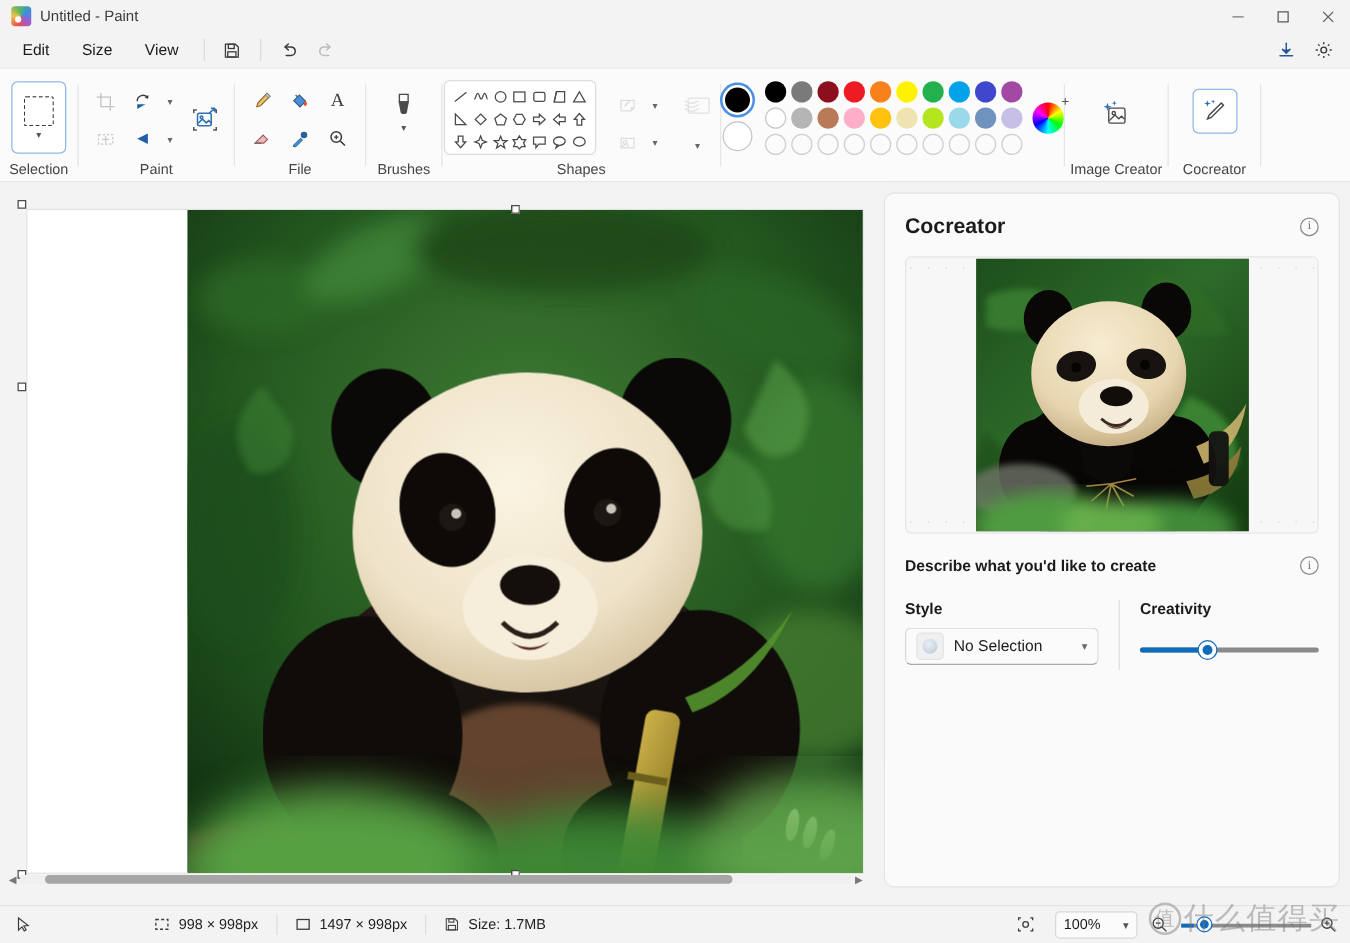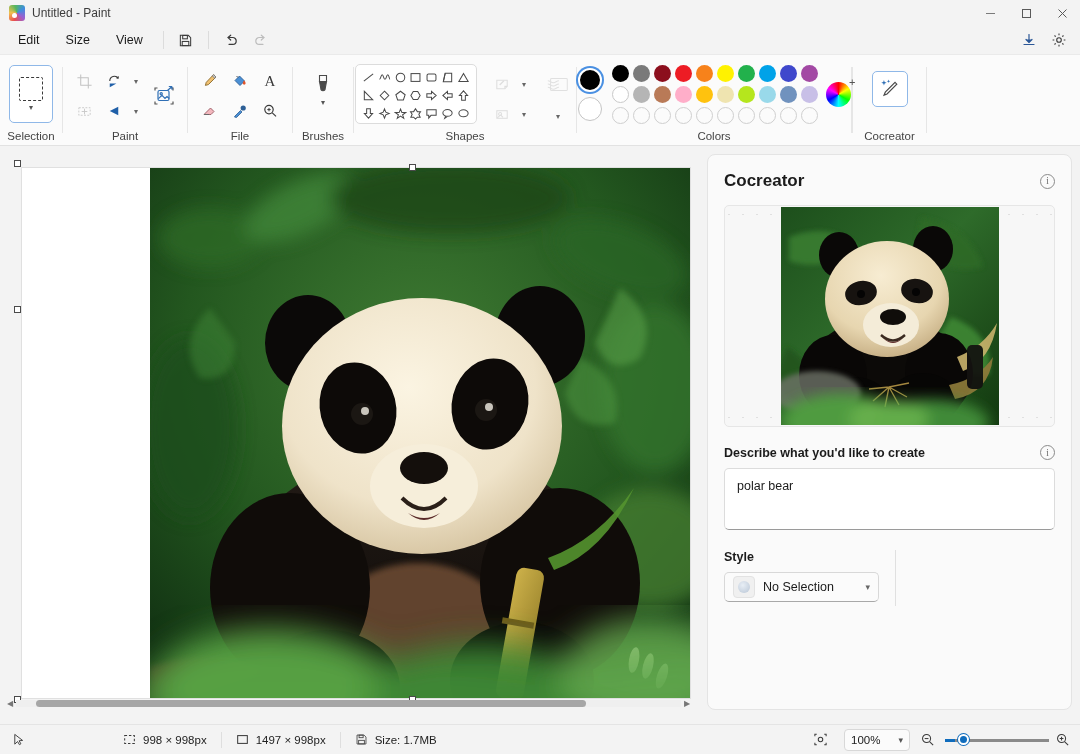"Colors" div.grp-label { html: <div>Colors</div> -> none }
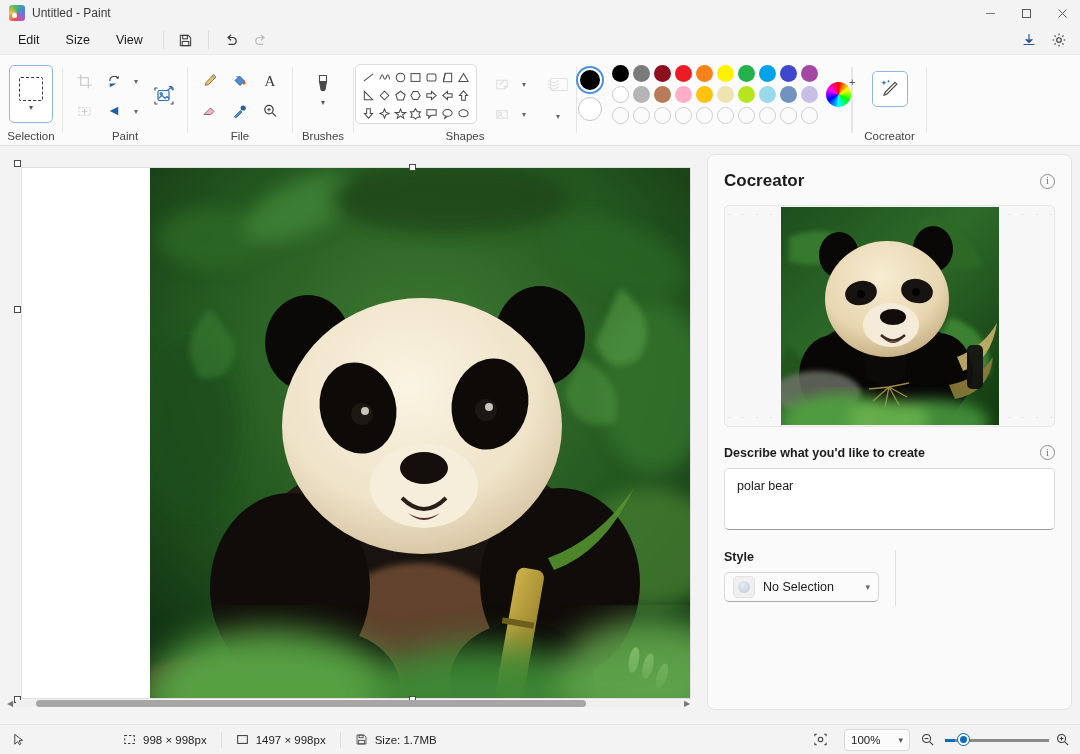"Image Creator" div.grp { html: none -> <div> <div> <div> <svg> <rect></rect> <circle></circle> <path></path> <path></path> <path></path> </svg> </div> </div> <div>Image Creator</div> </div> }
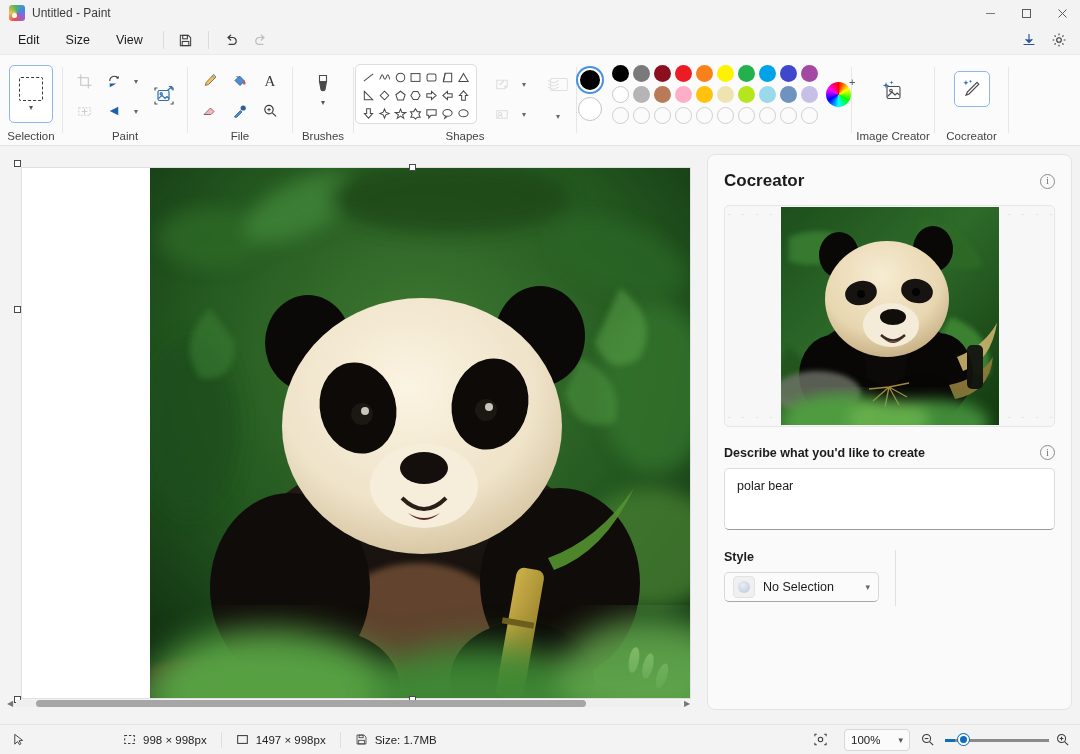"polar bear" div.promptbox { html: <div>polar bear</div> -> none }
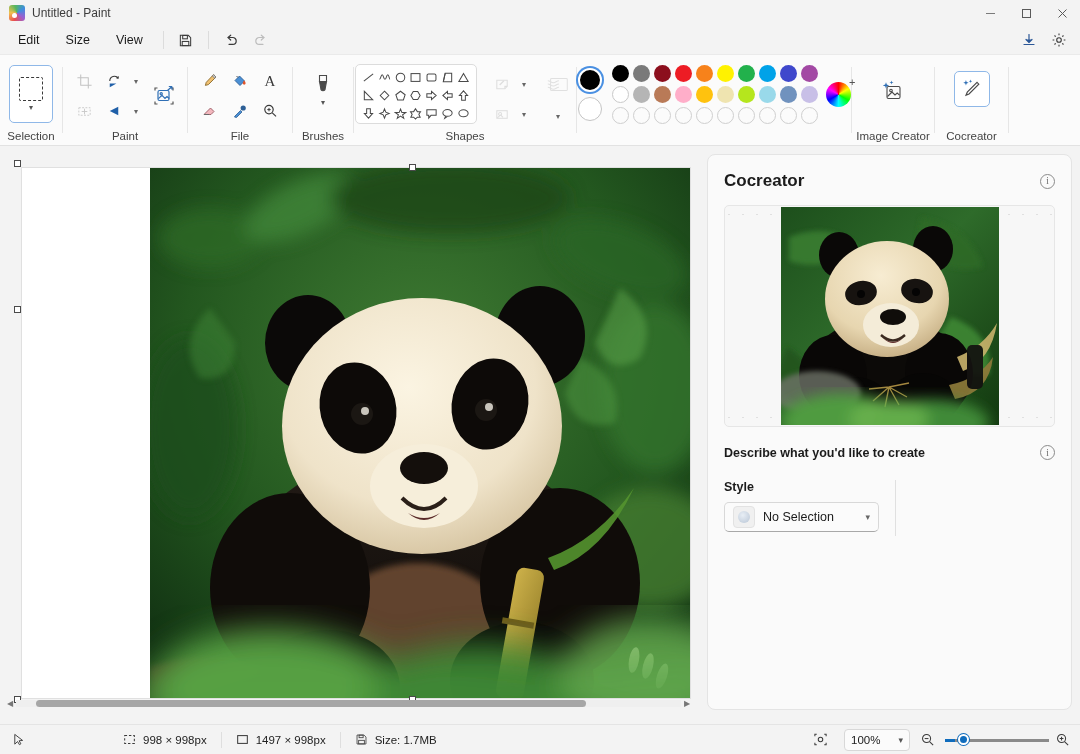"Creativity" div.cc-right { html: none -> <div> <span>Creativity</span> <div> <div> <div></div> <div></div> <div></div> </div> </div> </div> }
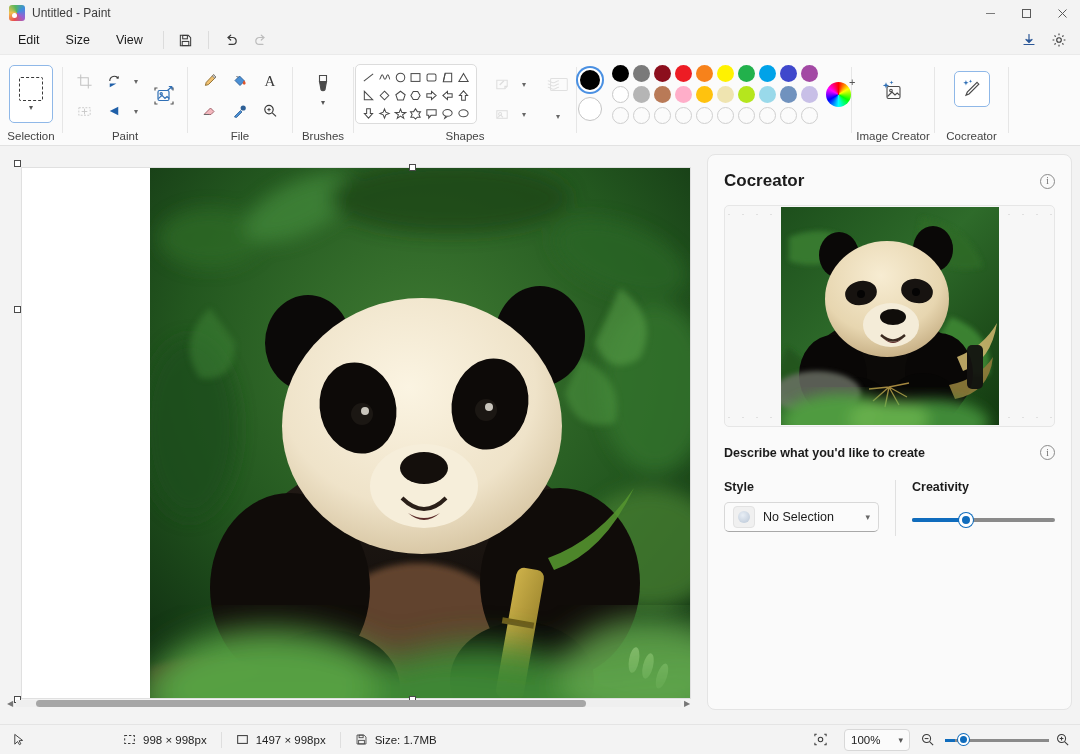"值 什么值得买" div.watermark { html: none -> <div> <span>值</span><span>什么值得买</span> </div> }
